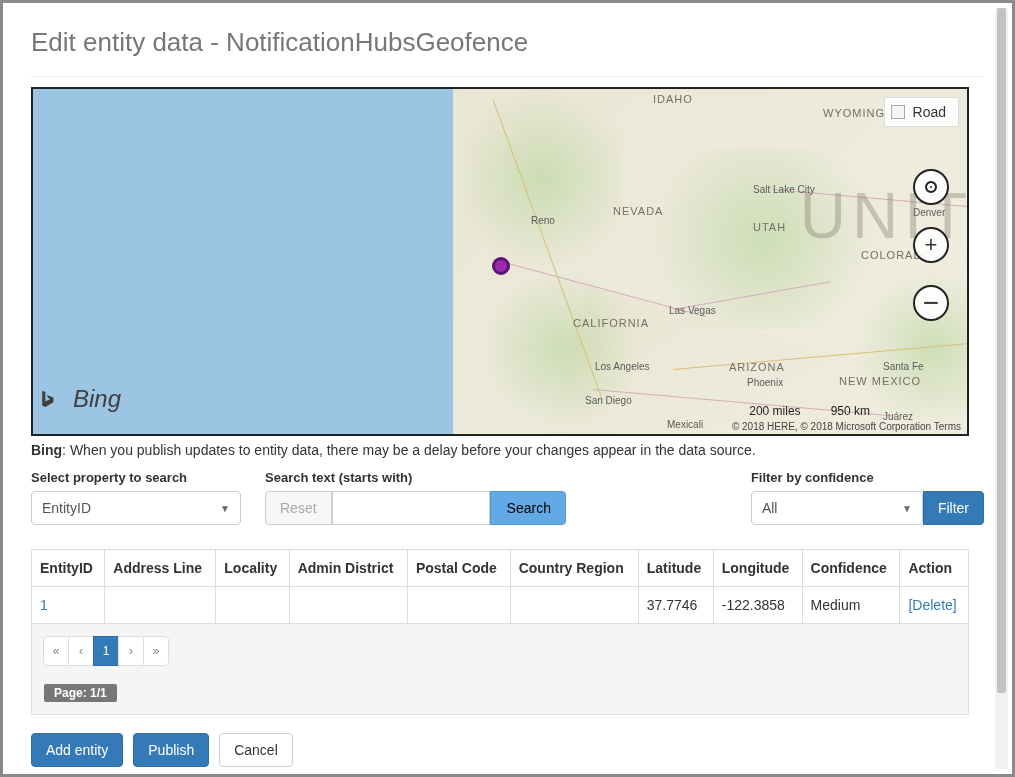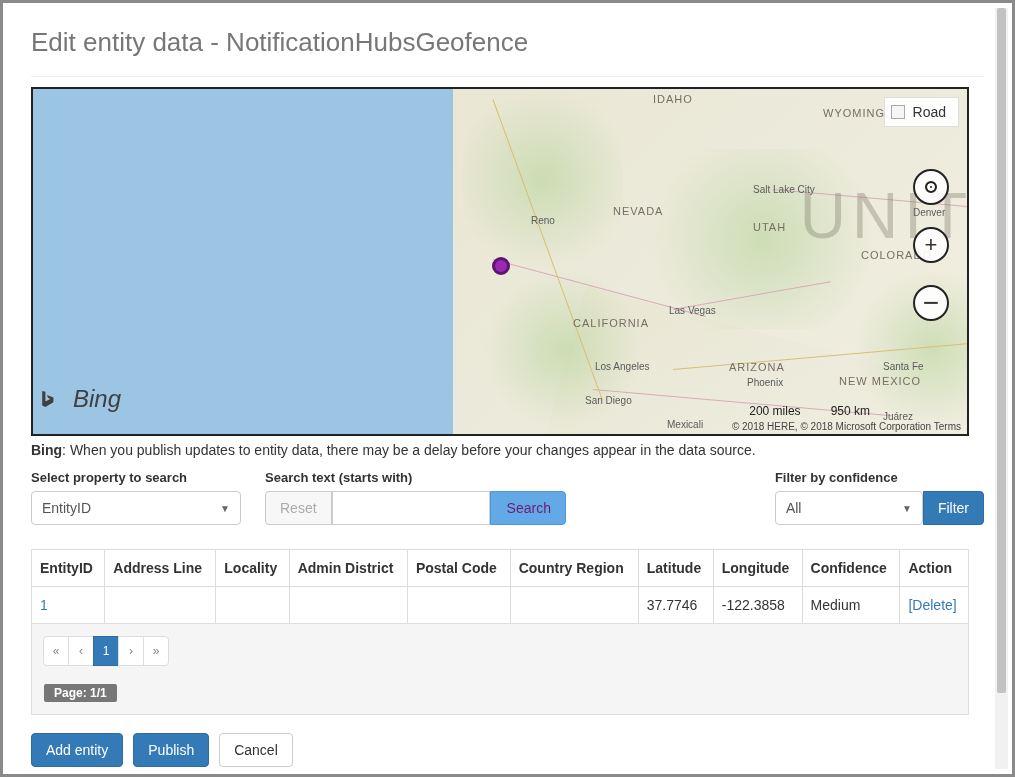"Search" .btn-info { color: #701a75 -> #000000 }
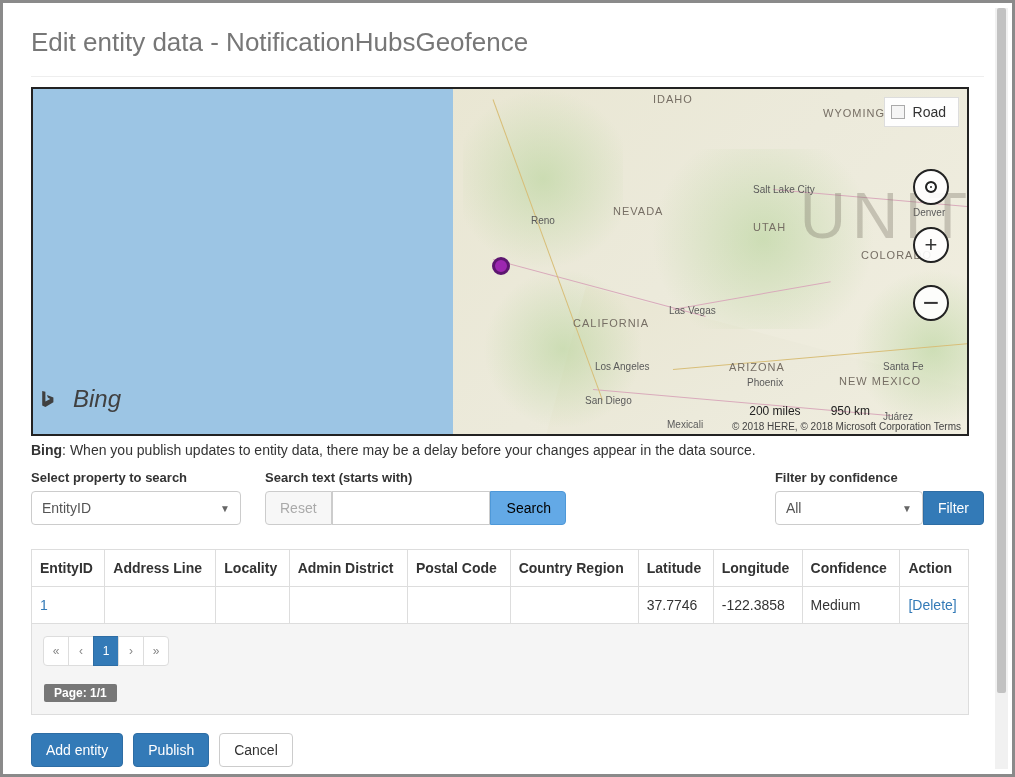"All" .select.small { width: 148px -> 172px }
